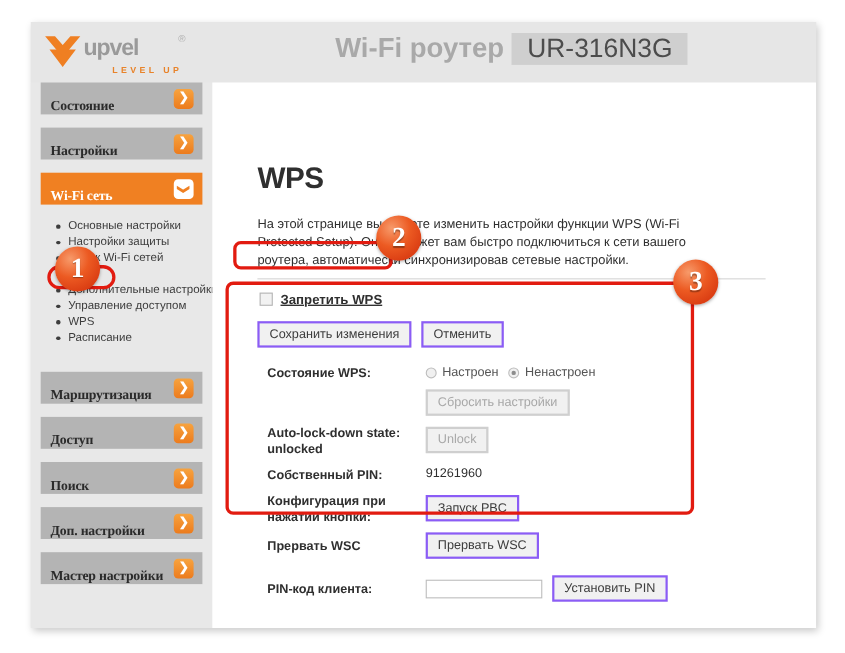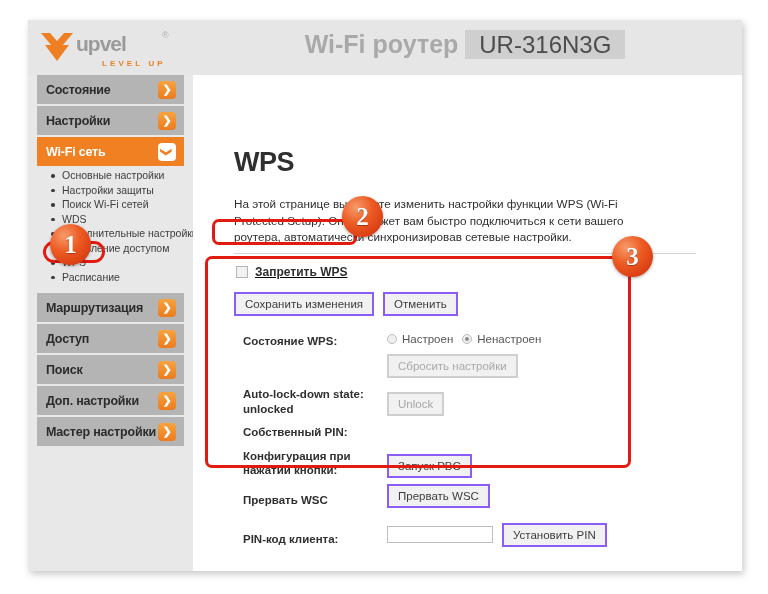"Состояние" .menu-item { align-items: center -> flex-end; font-family: none -> Liberation Serif, serif; margin-bottom: 2px -> 12px }
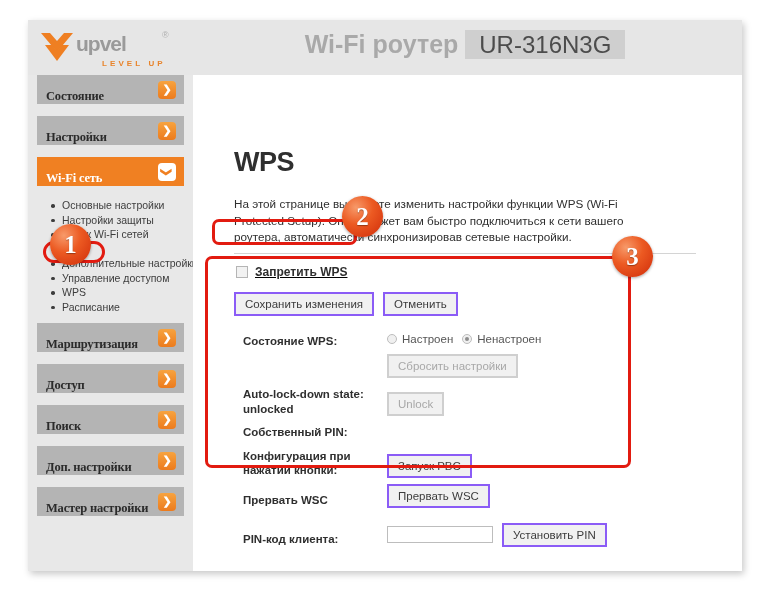"Основные настройки" #submenu { margin: 2px 0 9px 0 -> 2px 0 24px 0 }
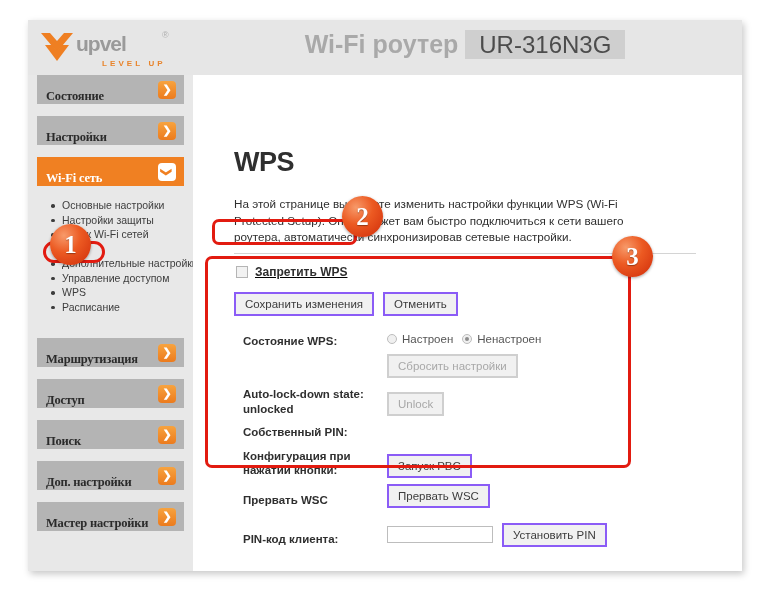"Состояние WPS:" .srow { align-items: flex-end -> center }
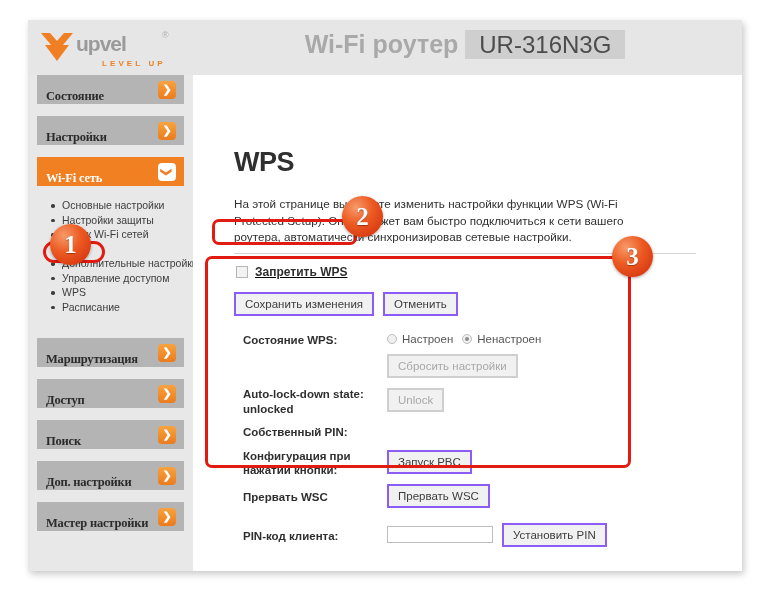"91261960" div.sval { html: none -> <div> <span>91261960</span> </div> }
